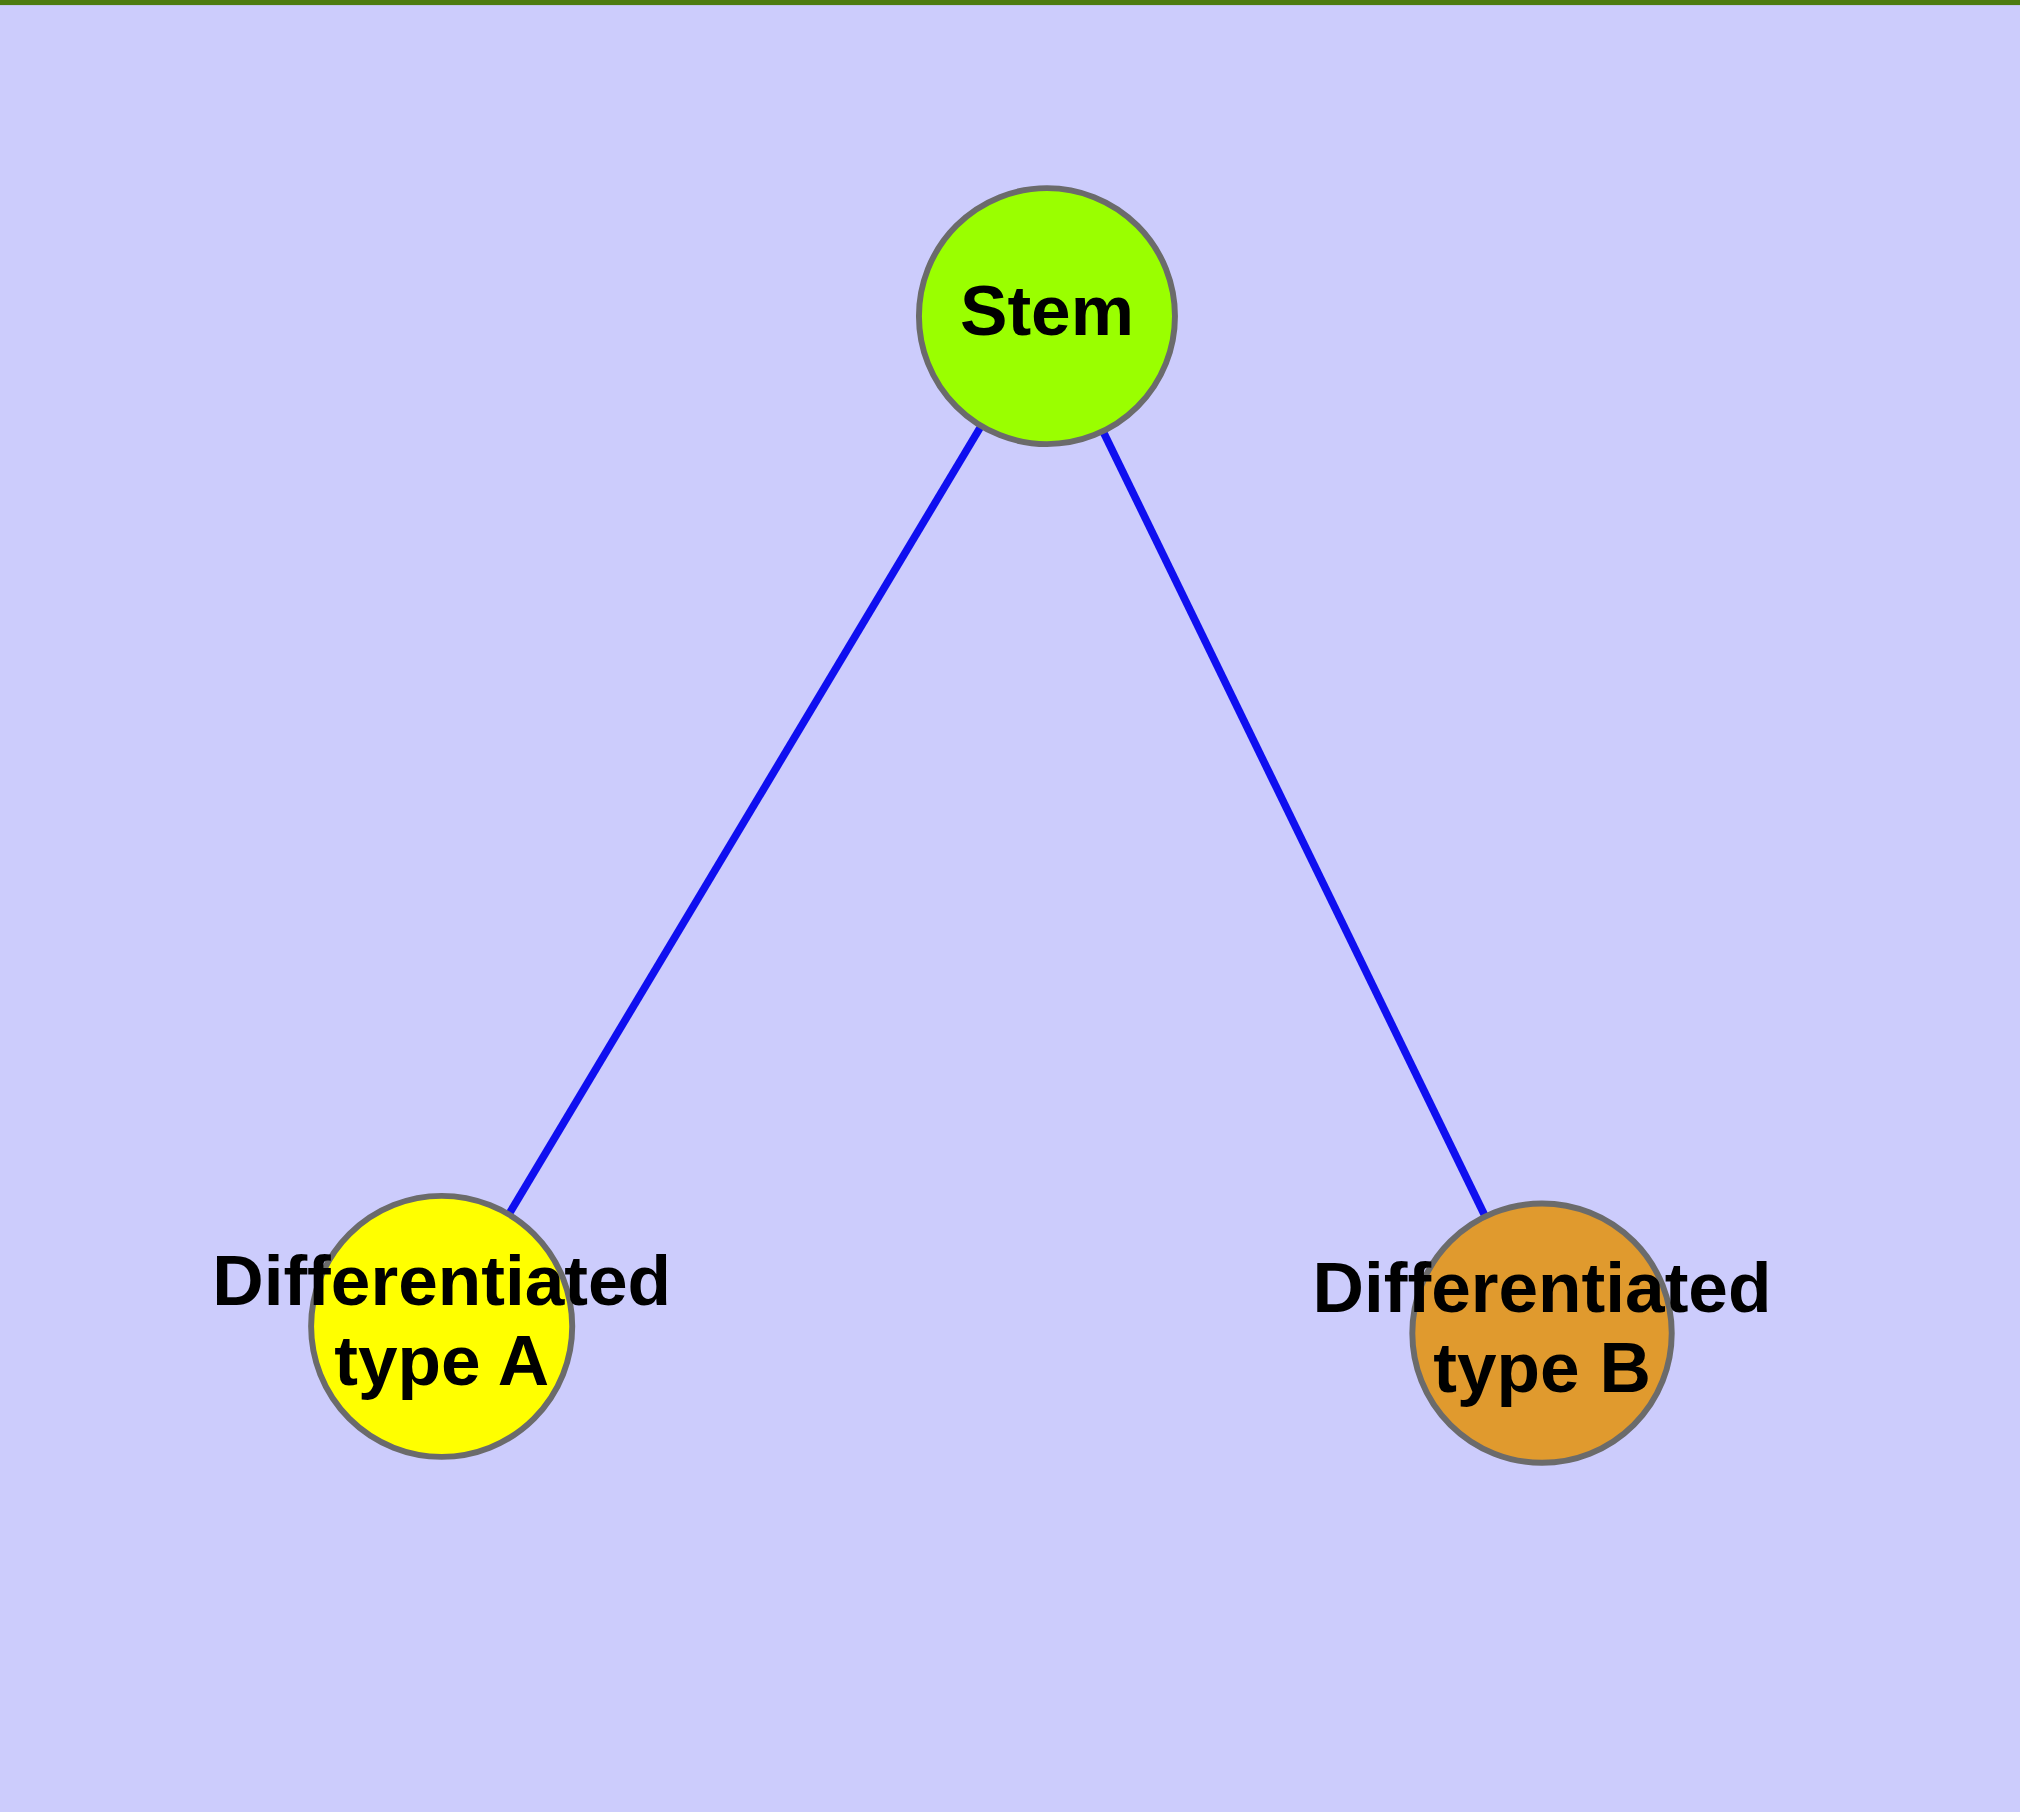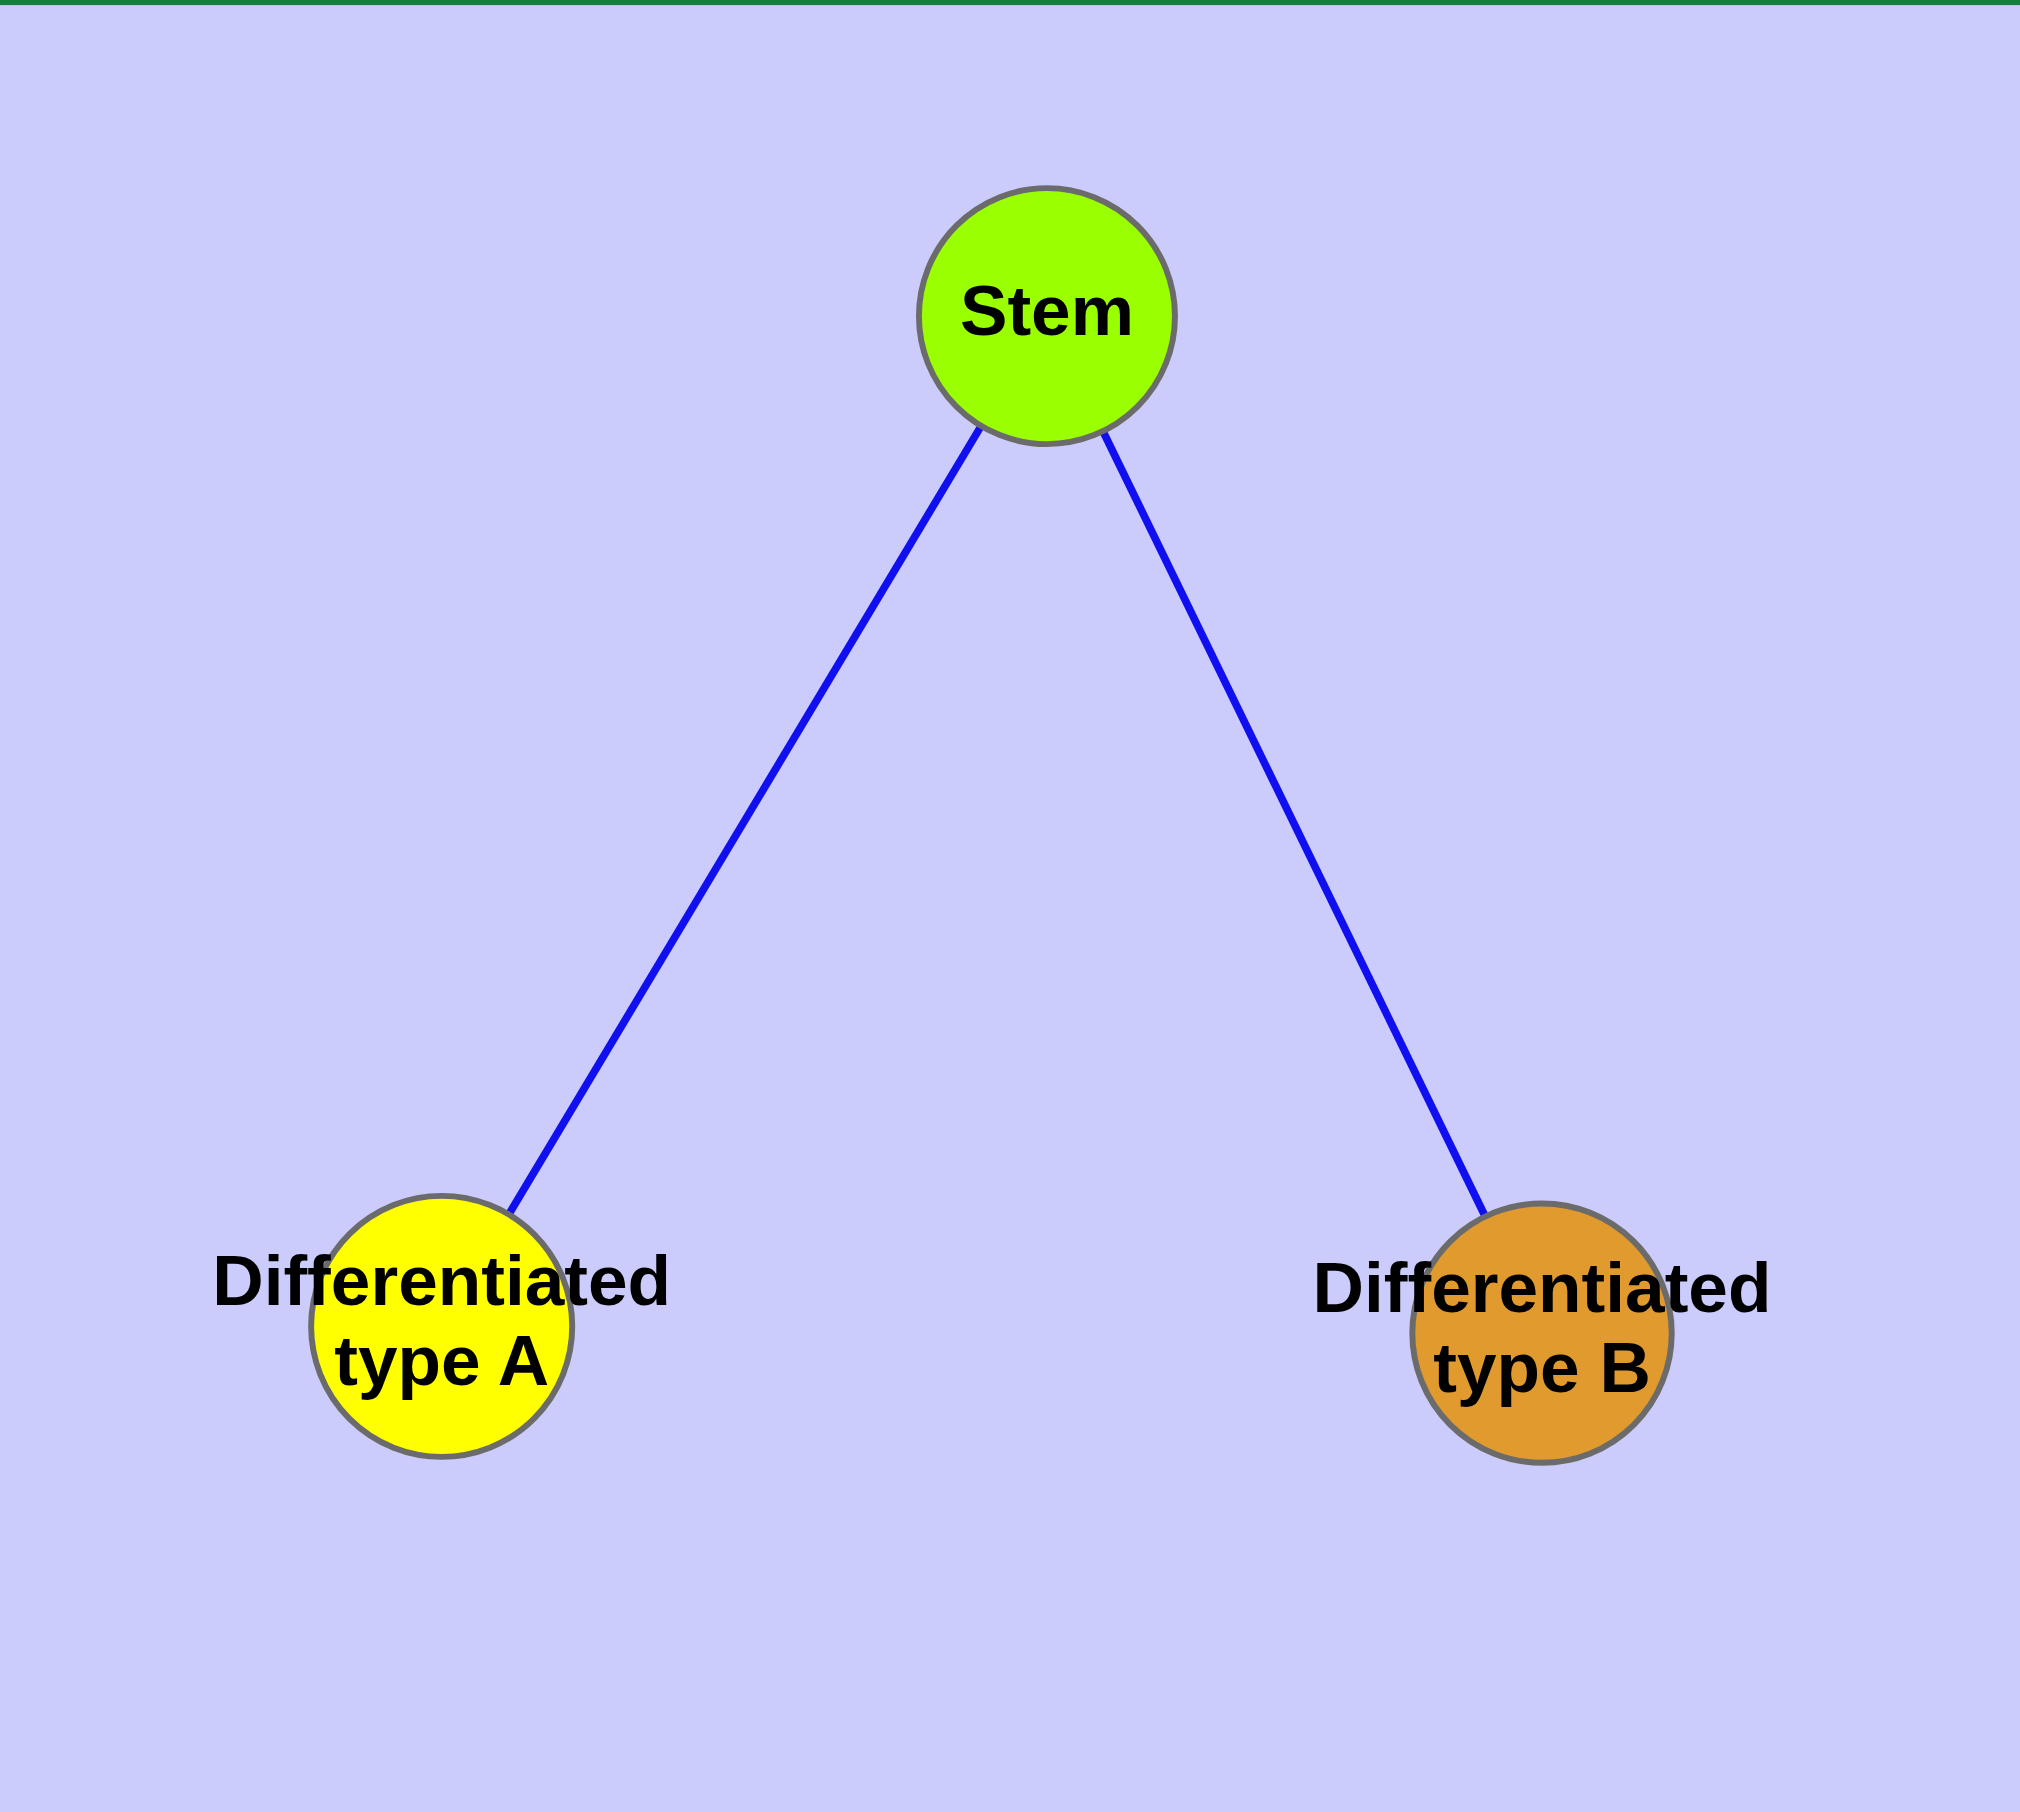"Stem" div { background: #15803d -> #4d7c0f }
